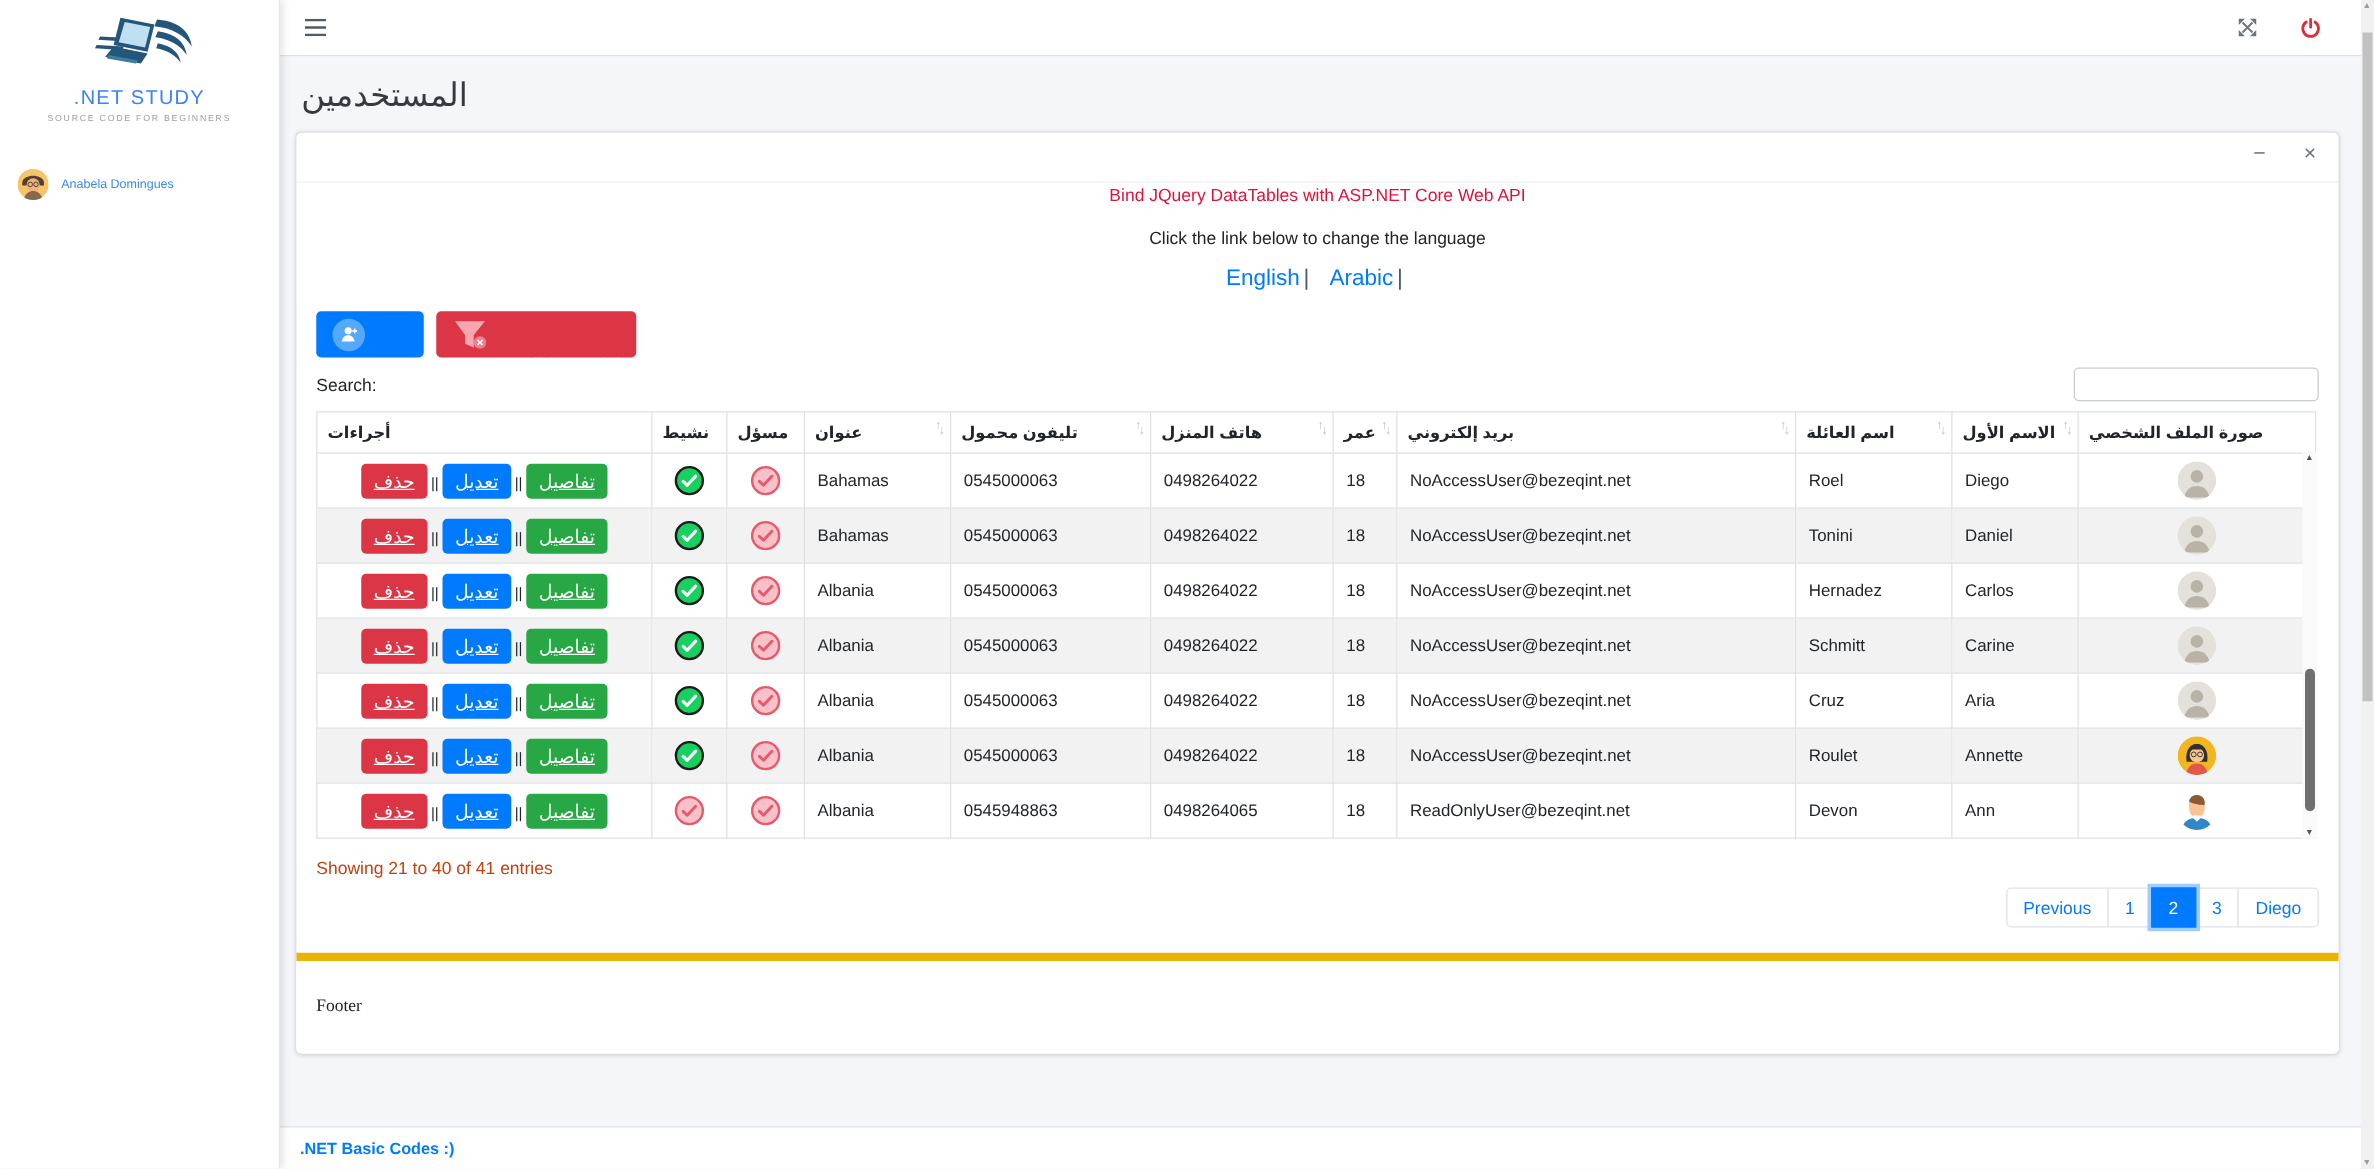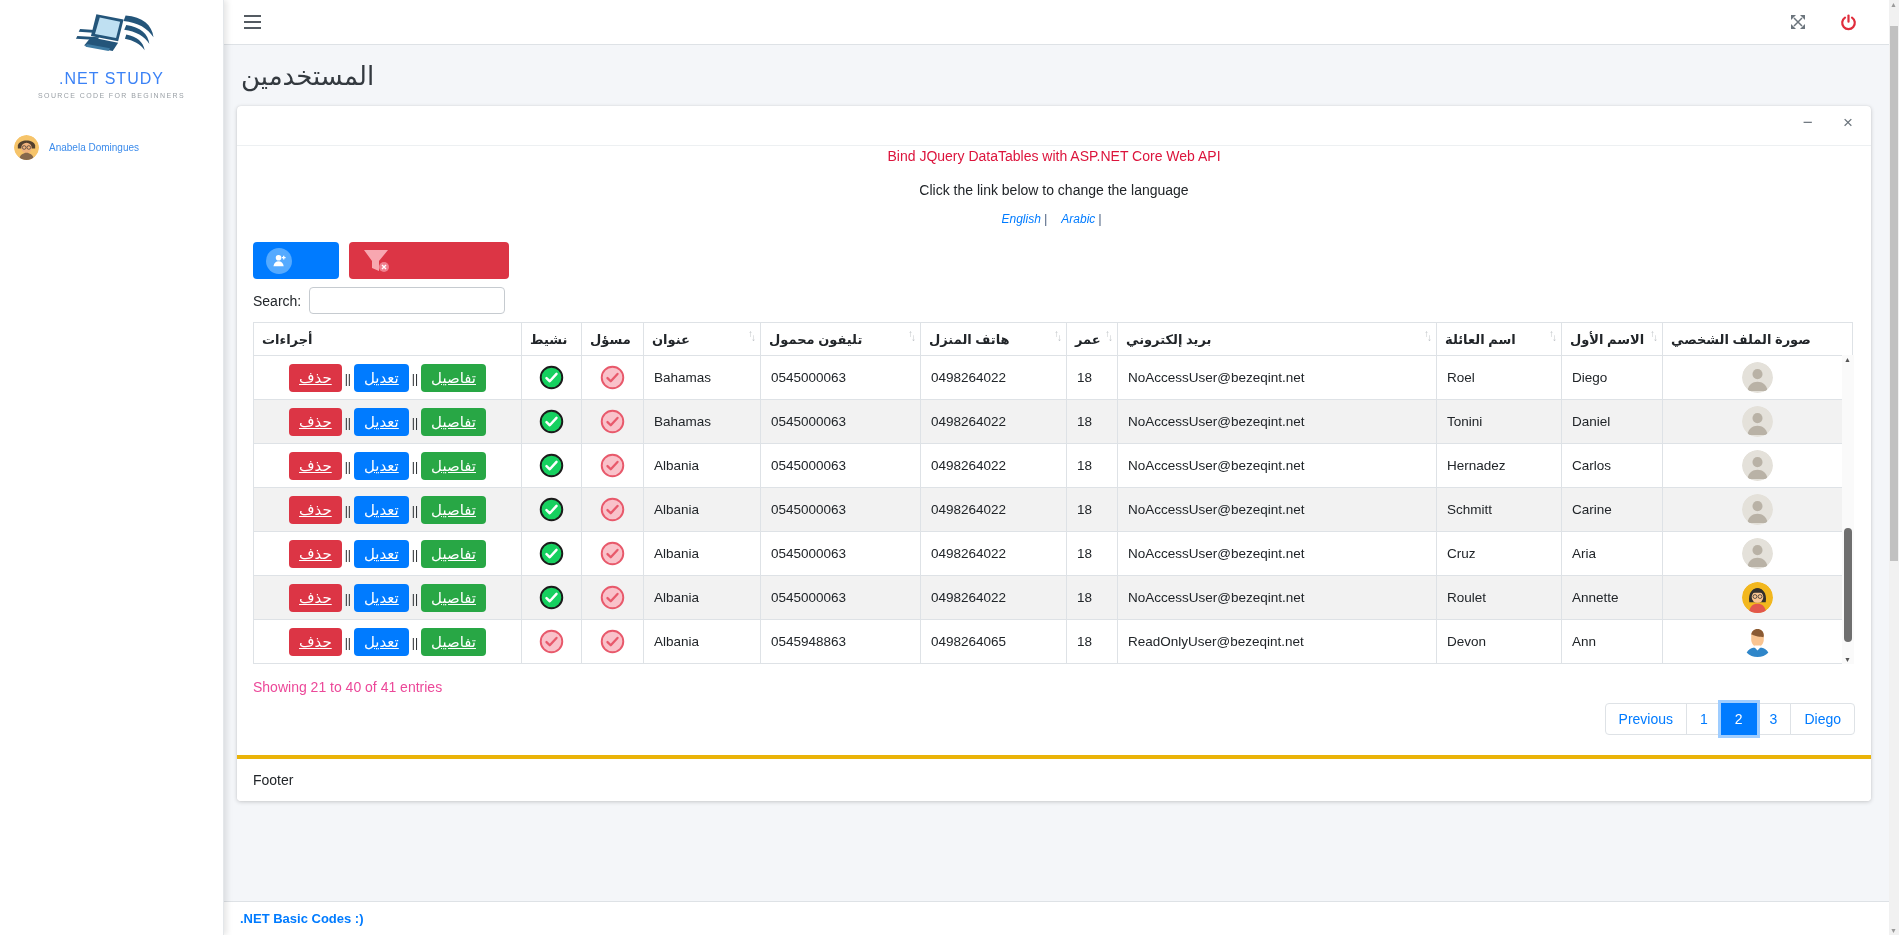"English | Arabic |" .lang-row { font-size: 12px -> 18px; font-style: italic -> none }
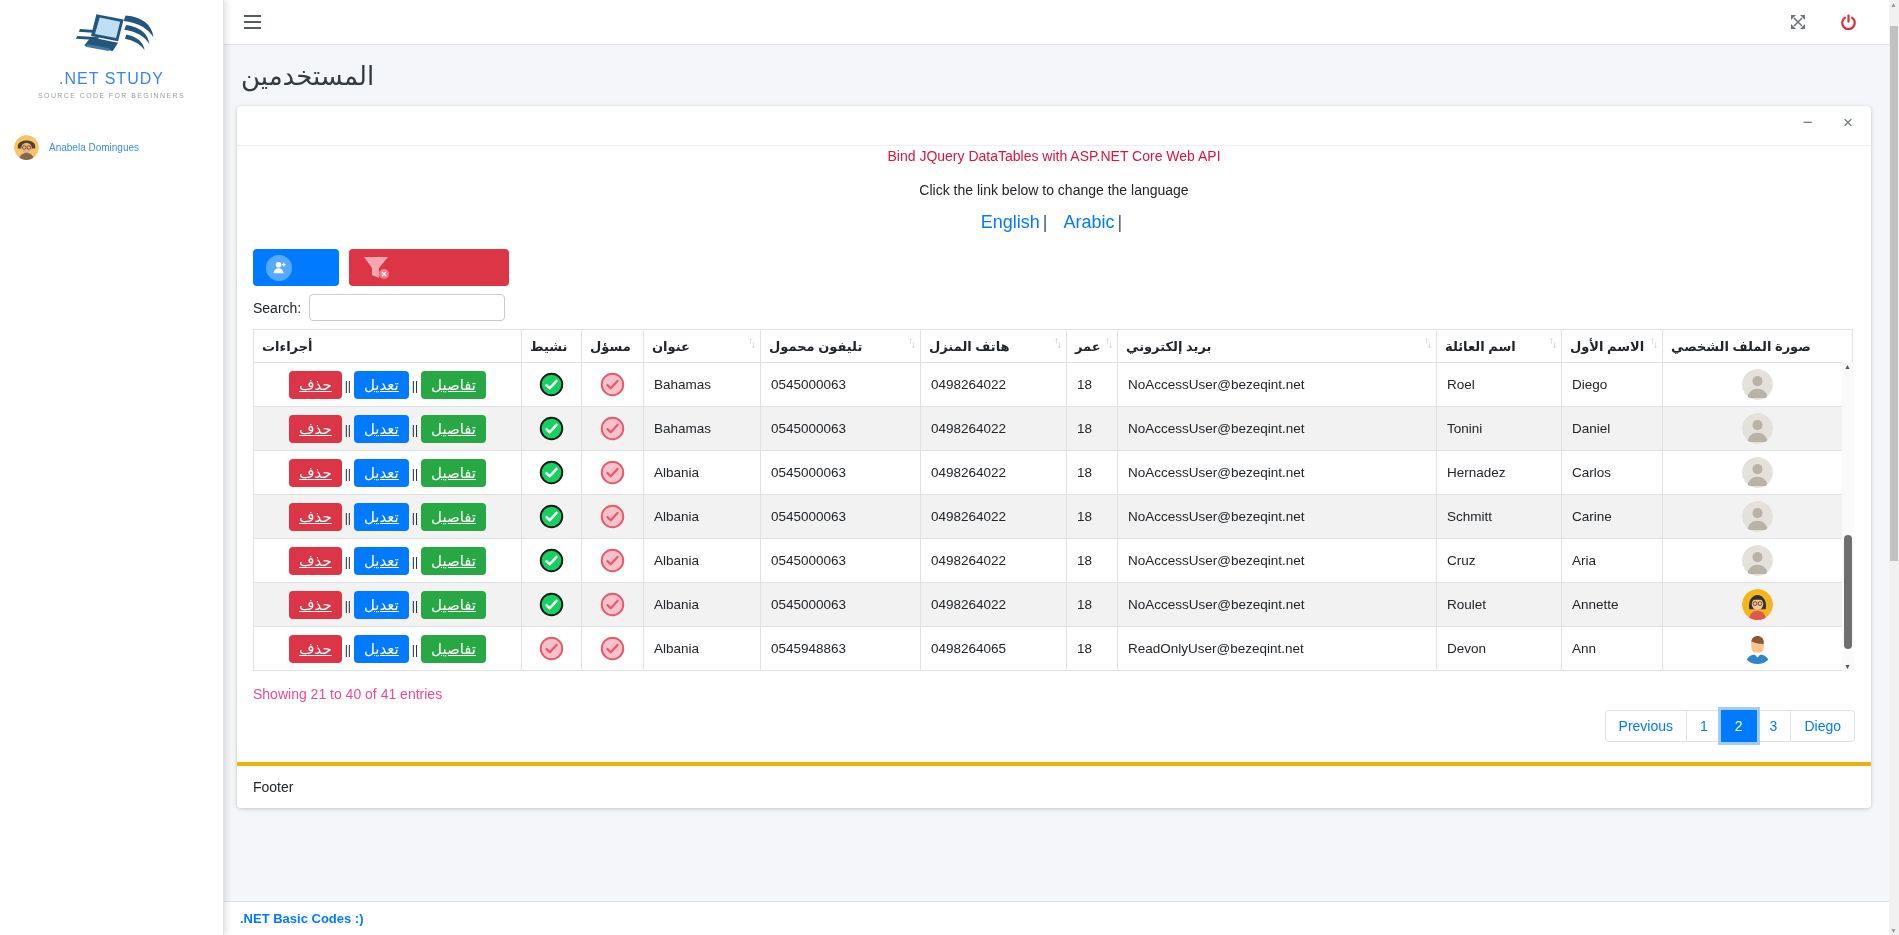"Search:" .search-row { justify-content: flex-start -> space-between }
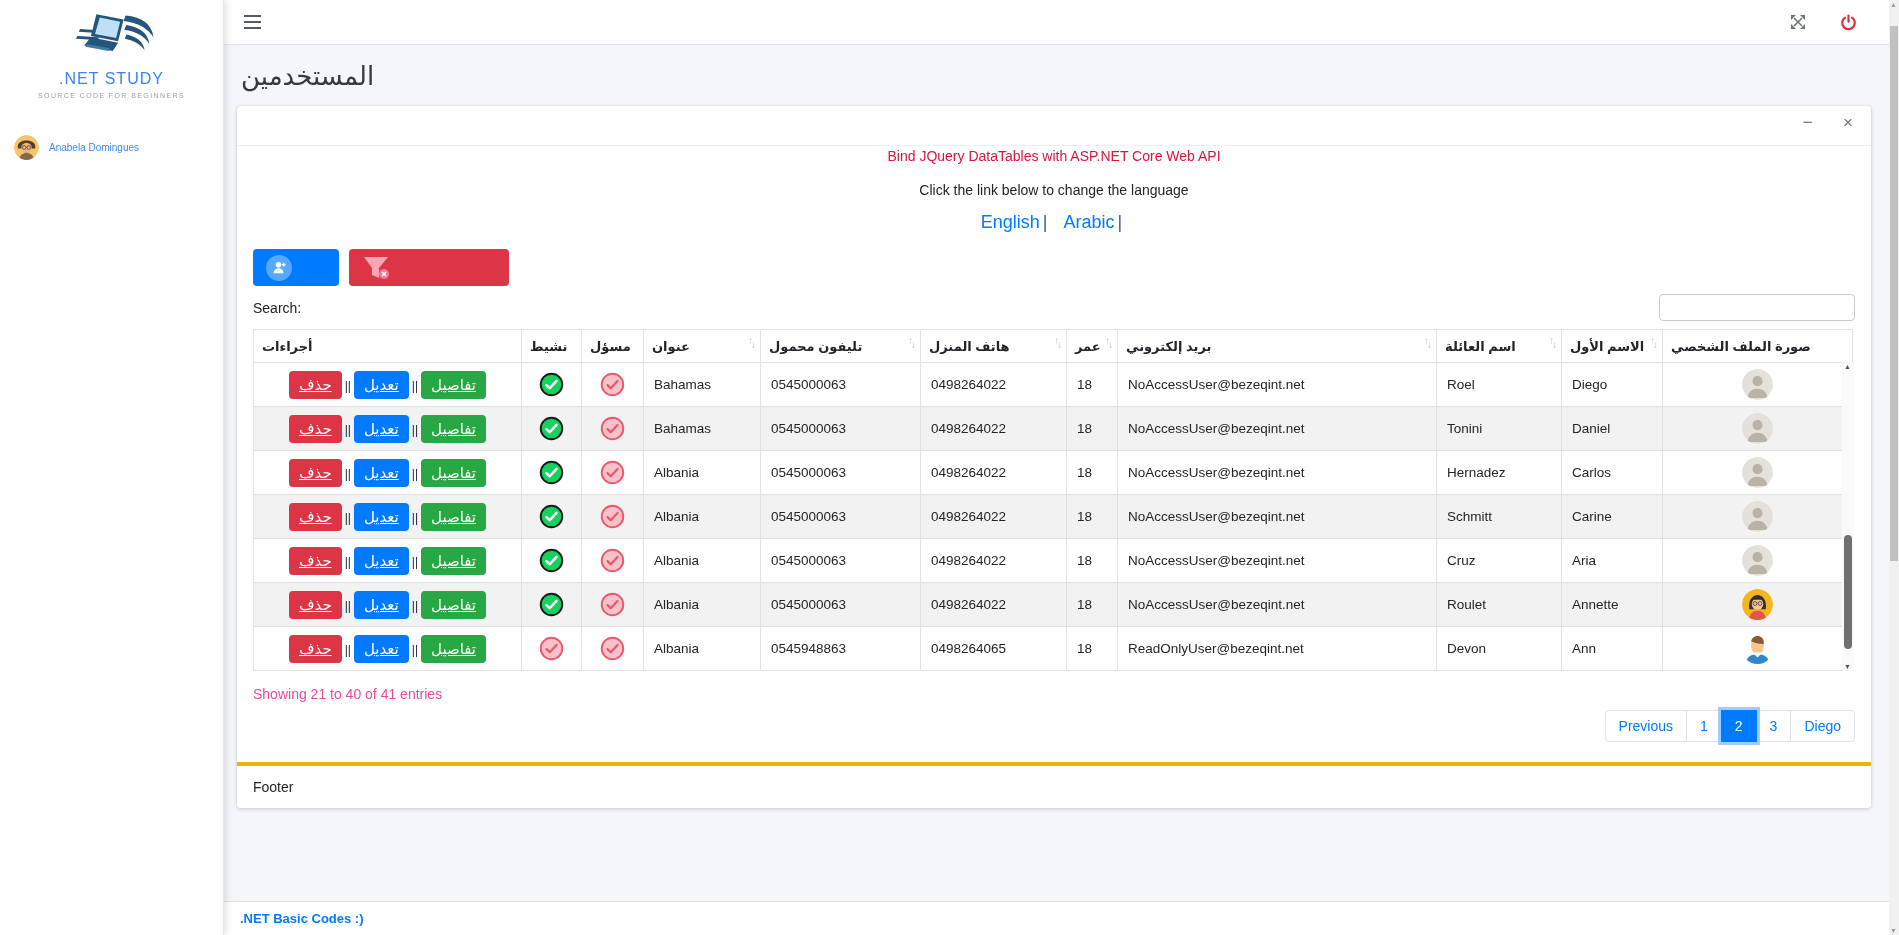"Showing 21 to 40 of" .info-row { color: #ec4899 -> #c2410c }
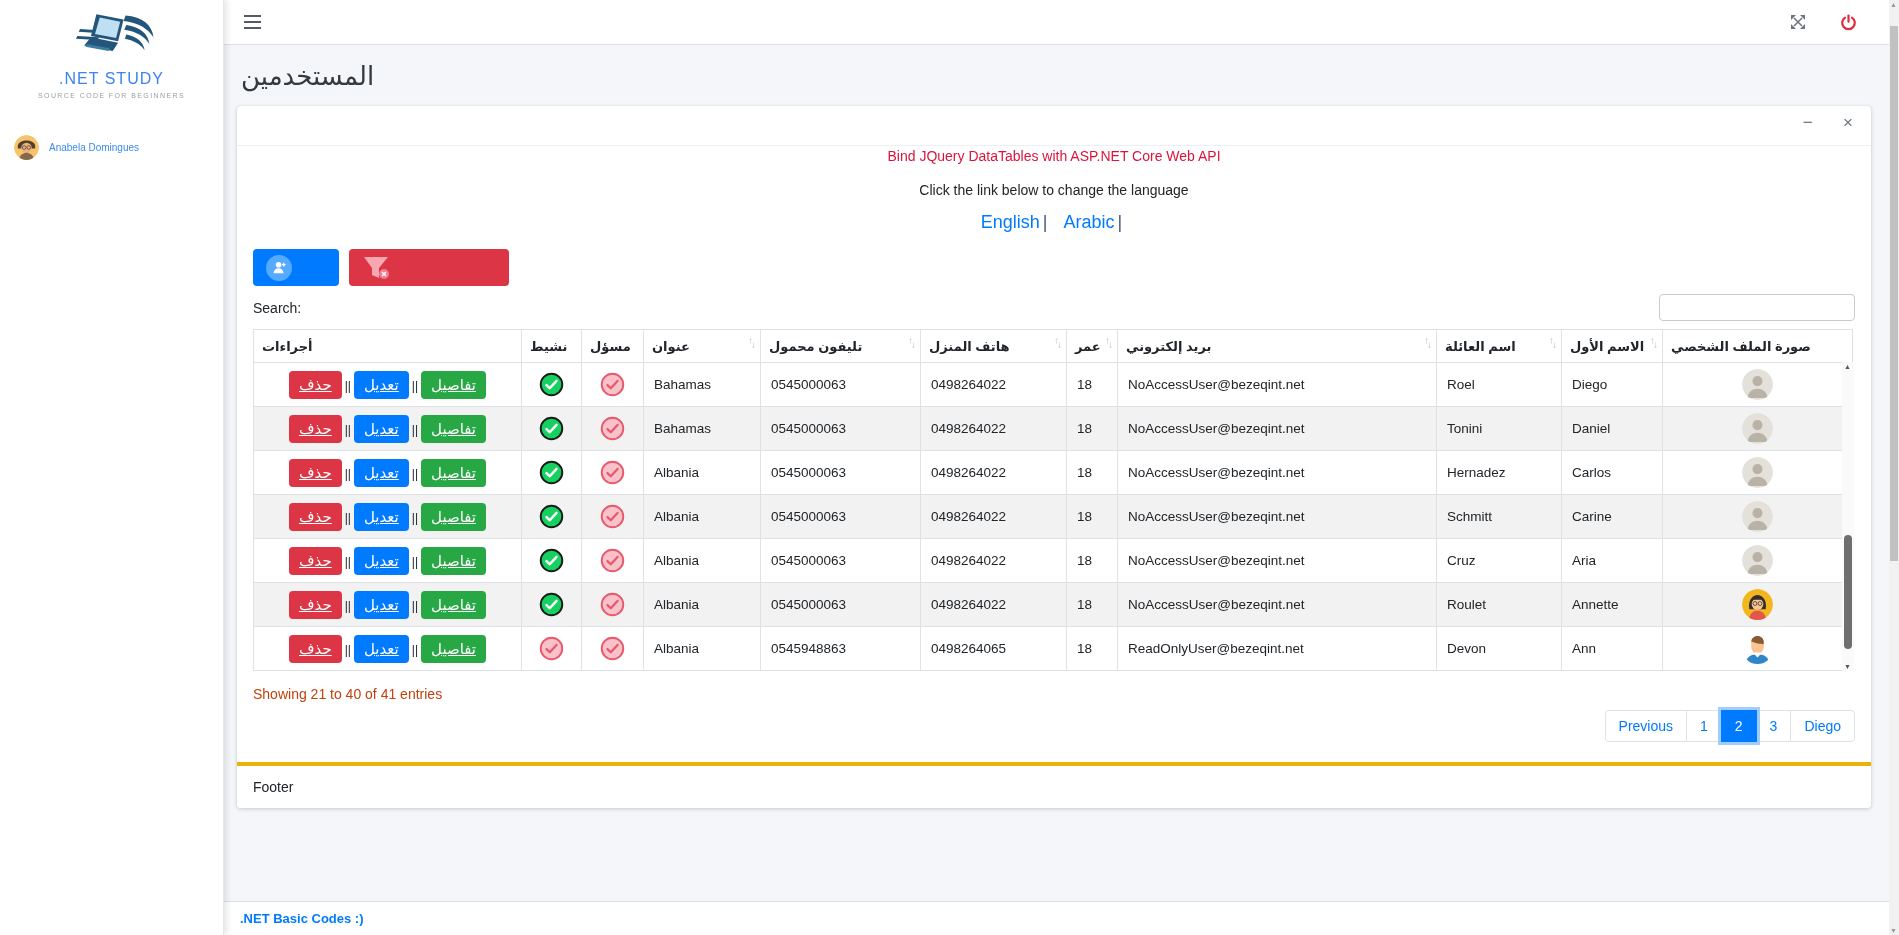"Footer" .card-footer { border-top: 4px solid #eab308 -> 7px solid #eab308; font-family: none -> Liberation Serif, serif; padding: 13px 16px -> 29px 16px }
